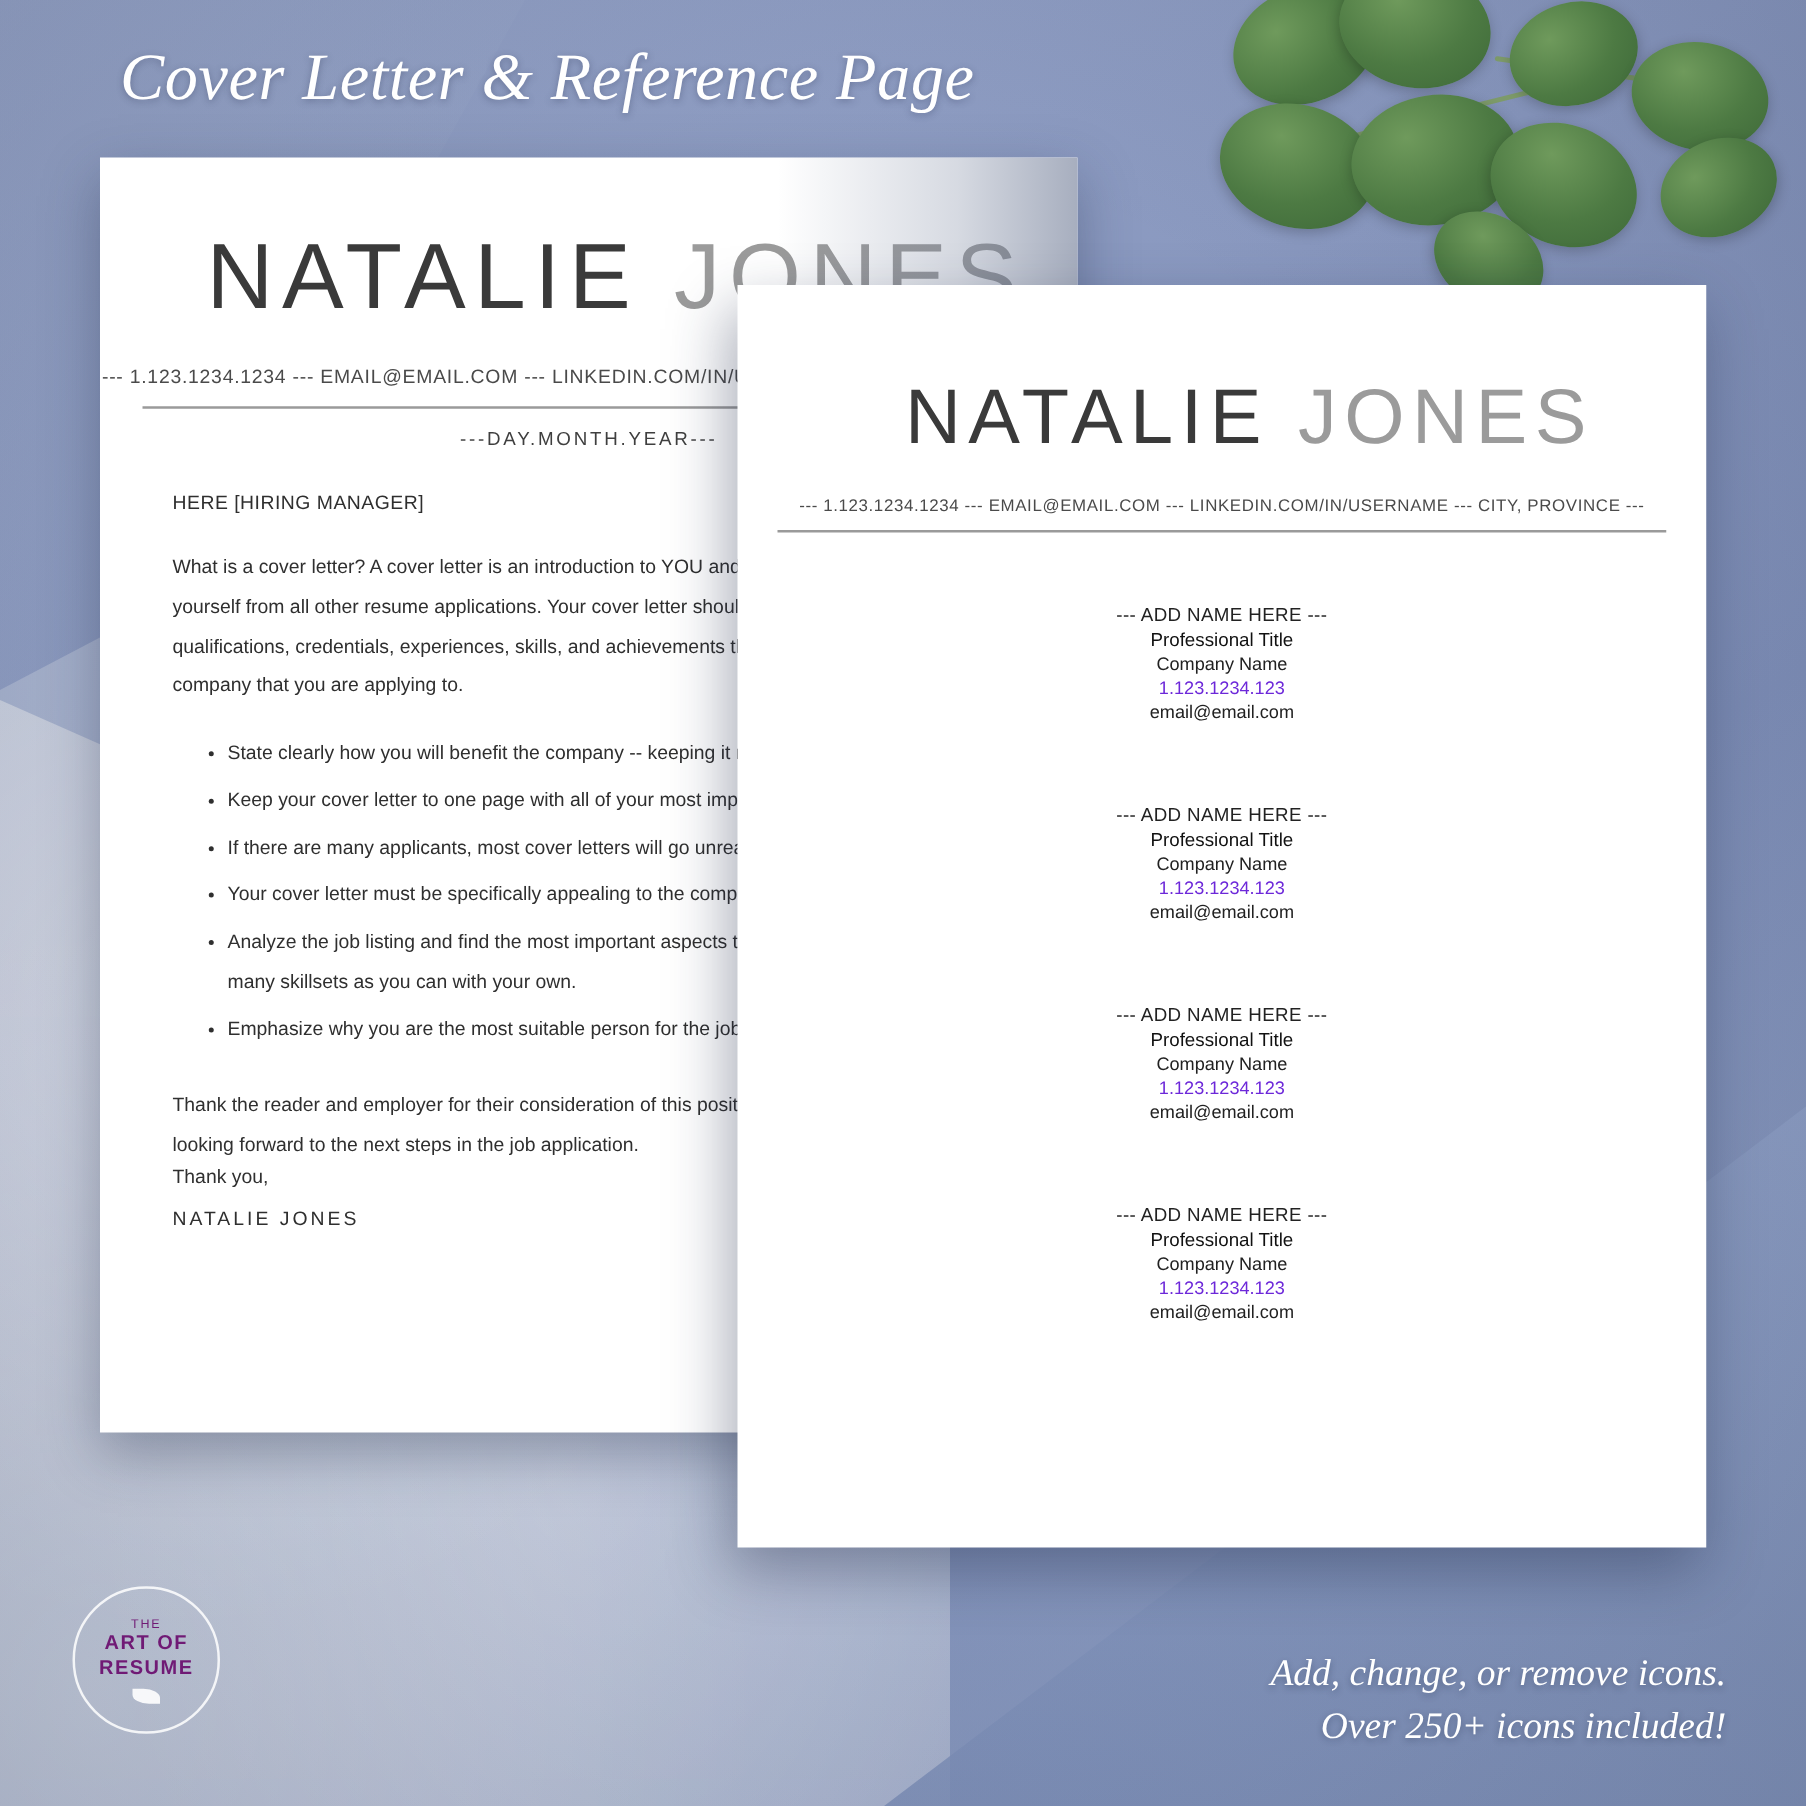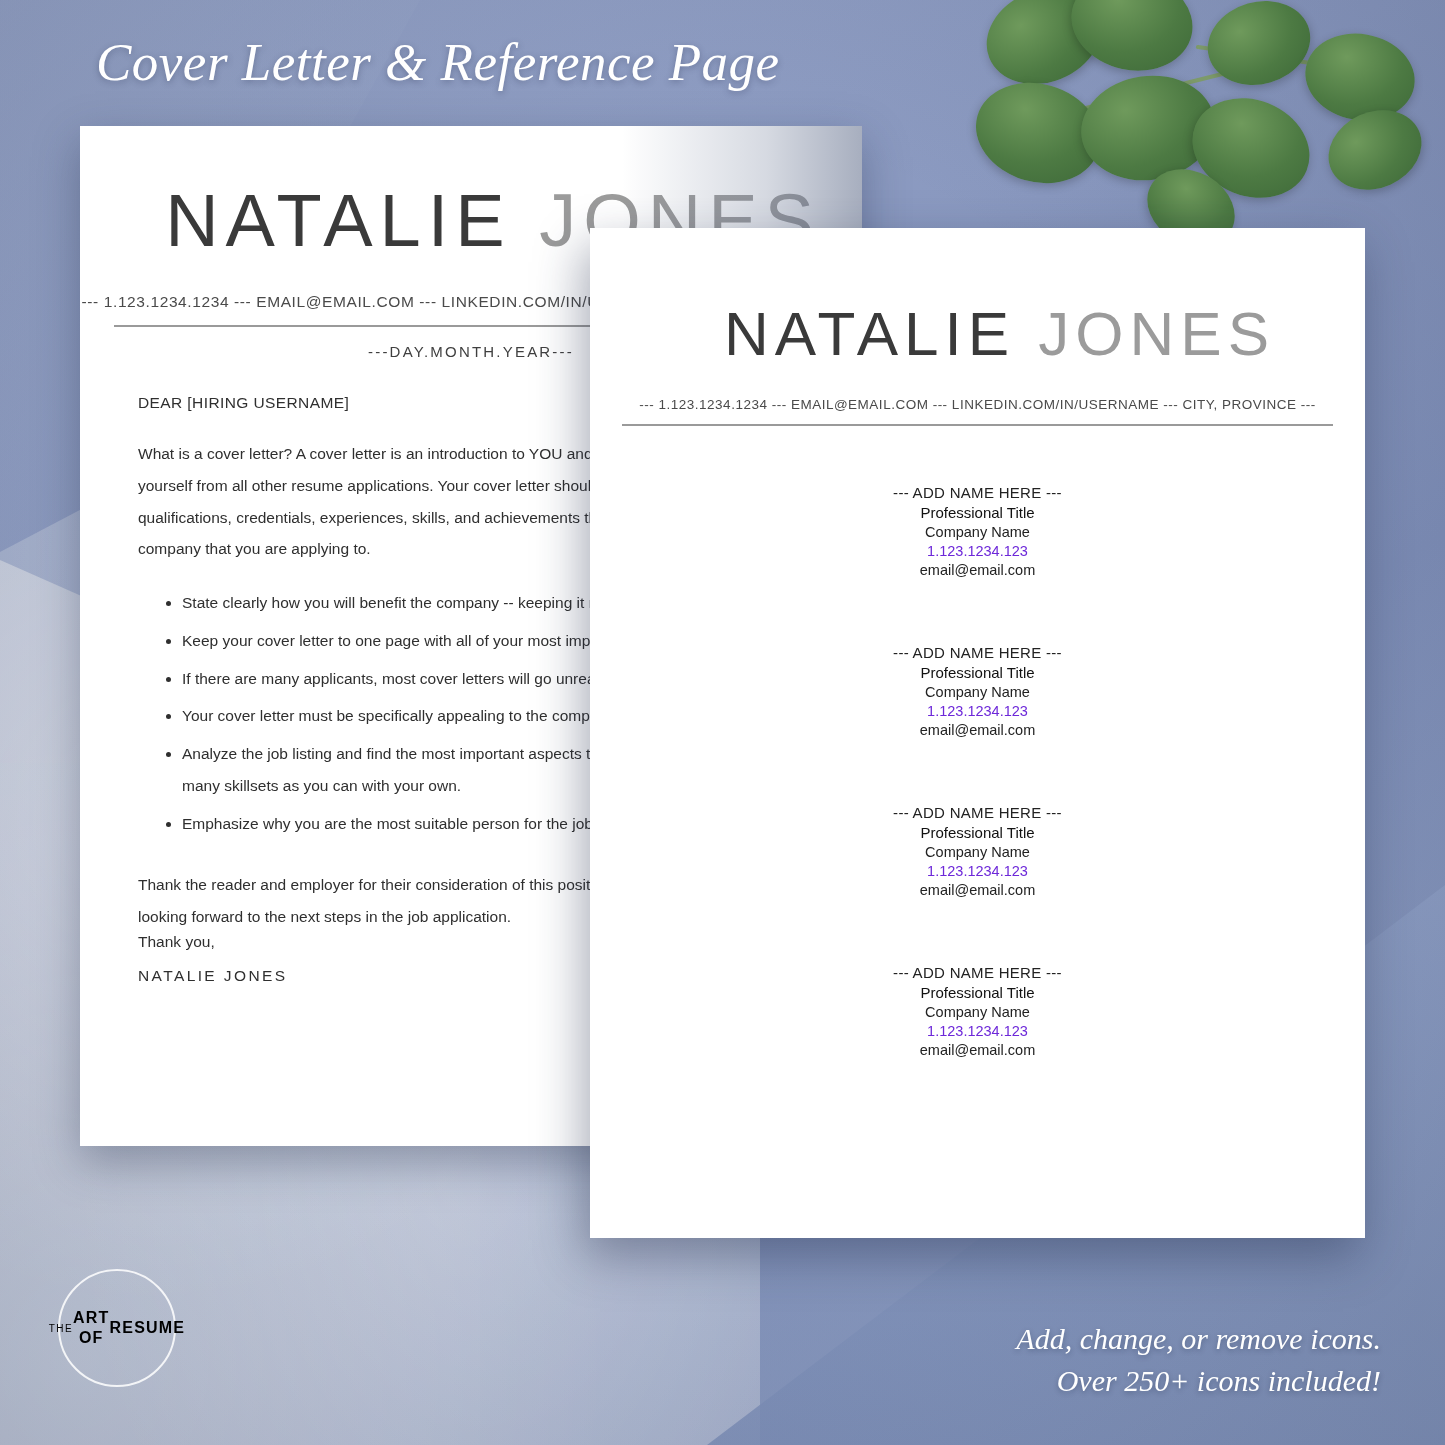"DEAR [HIRING USERNAME]" div.cl-salutation { text: DEAR [HIRING USERNAME -> HERE [HIRING MANAGER }
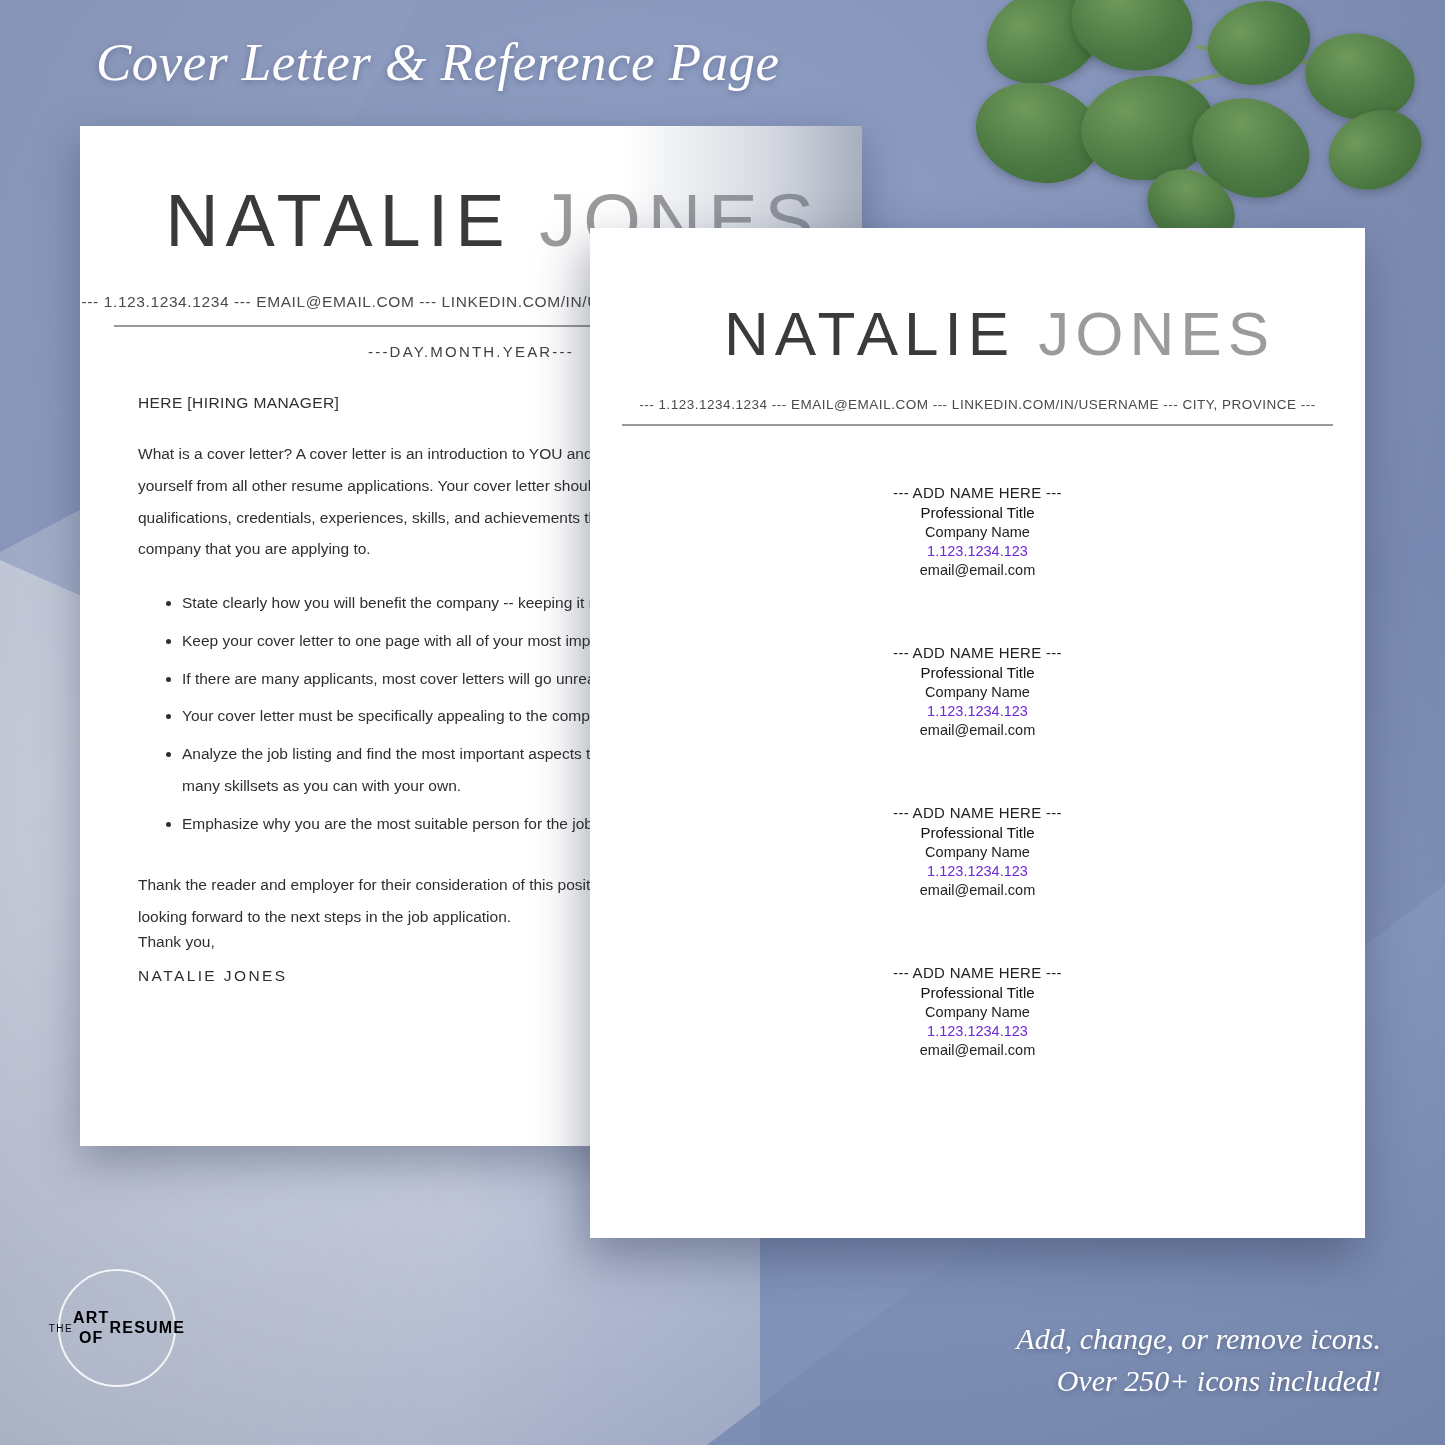"THE" .logo { color: #000000 -> #701a75; flex-direction: none -> column }
